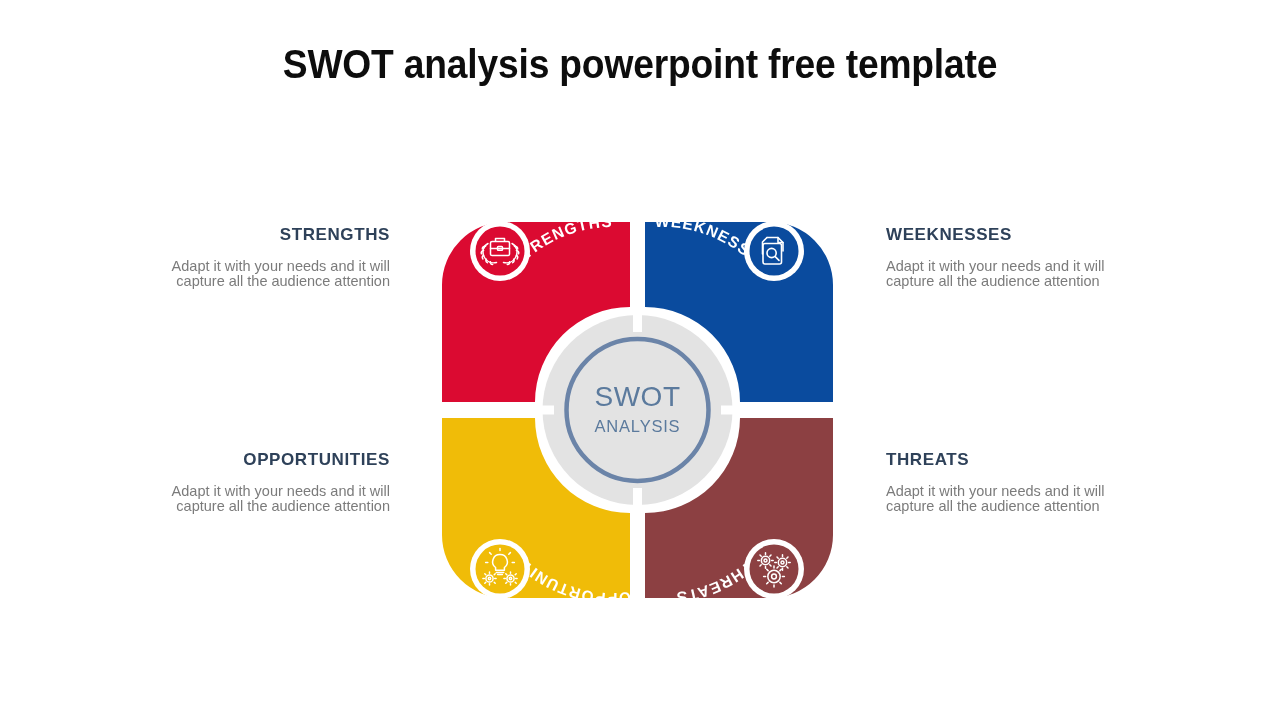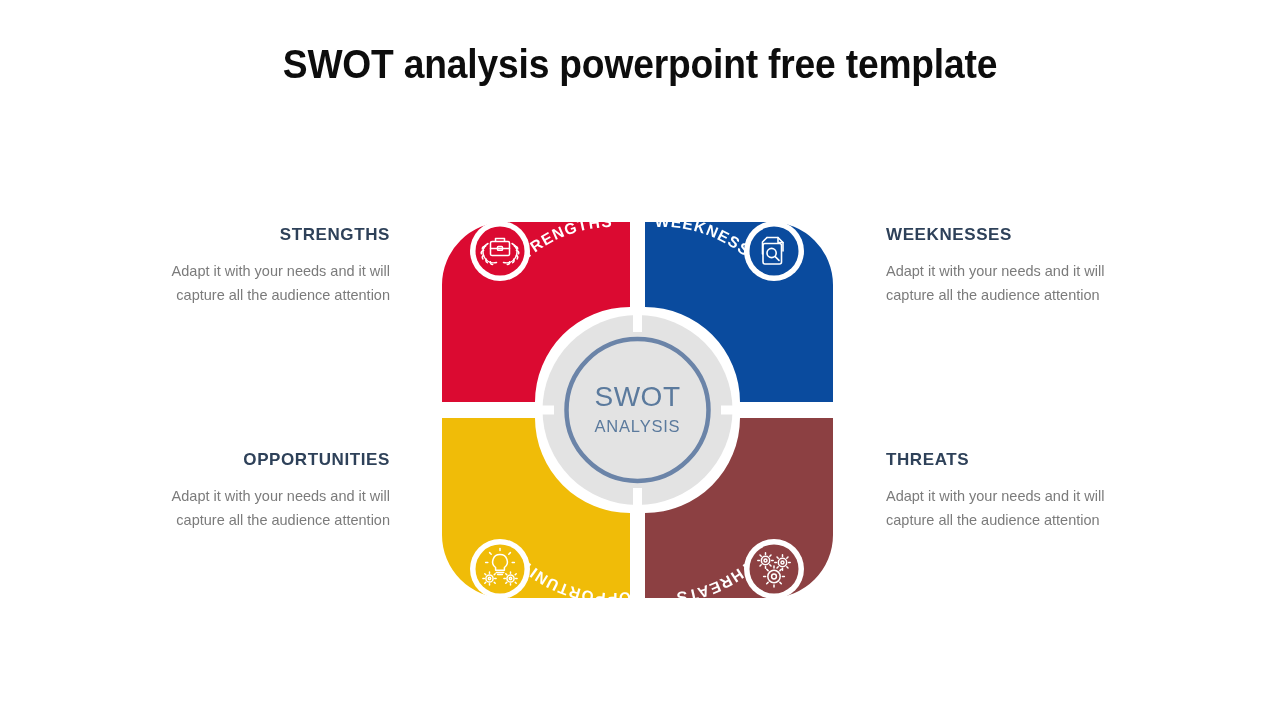"Adapt it with your needs" .side-block .quad-desc { line-height: 24px -> 15px }
